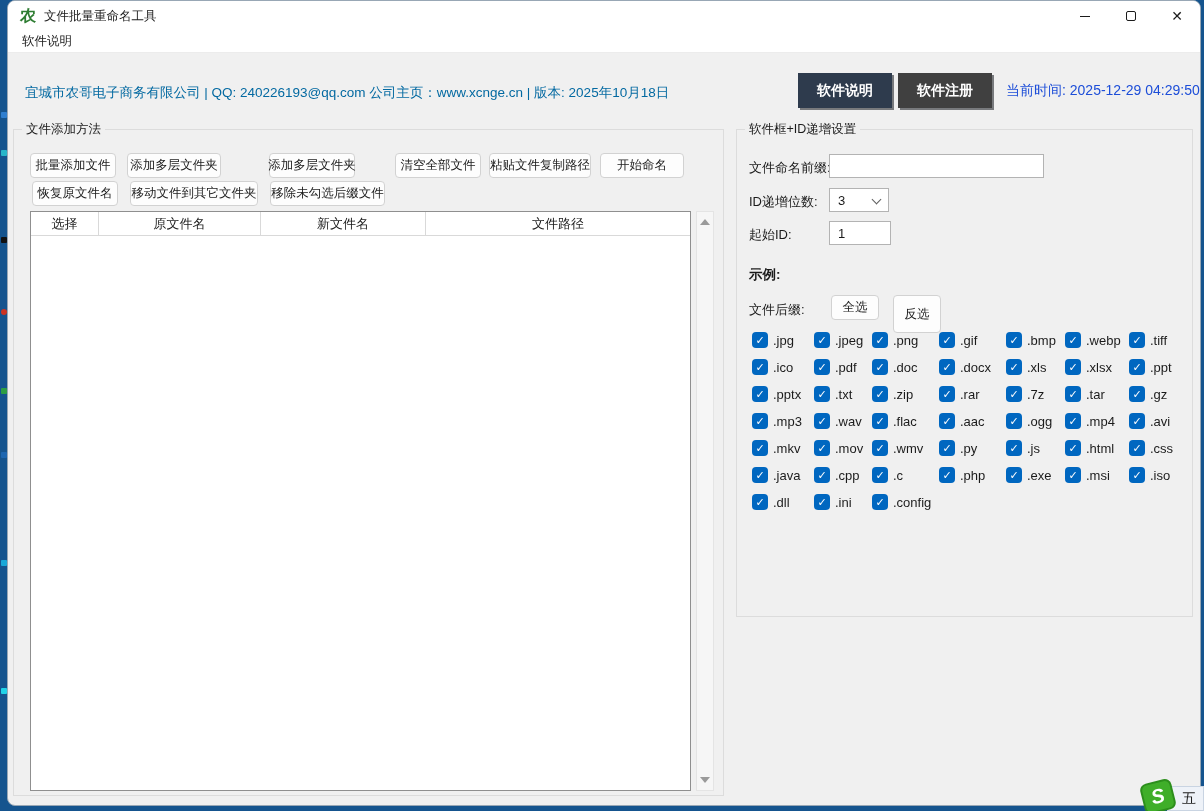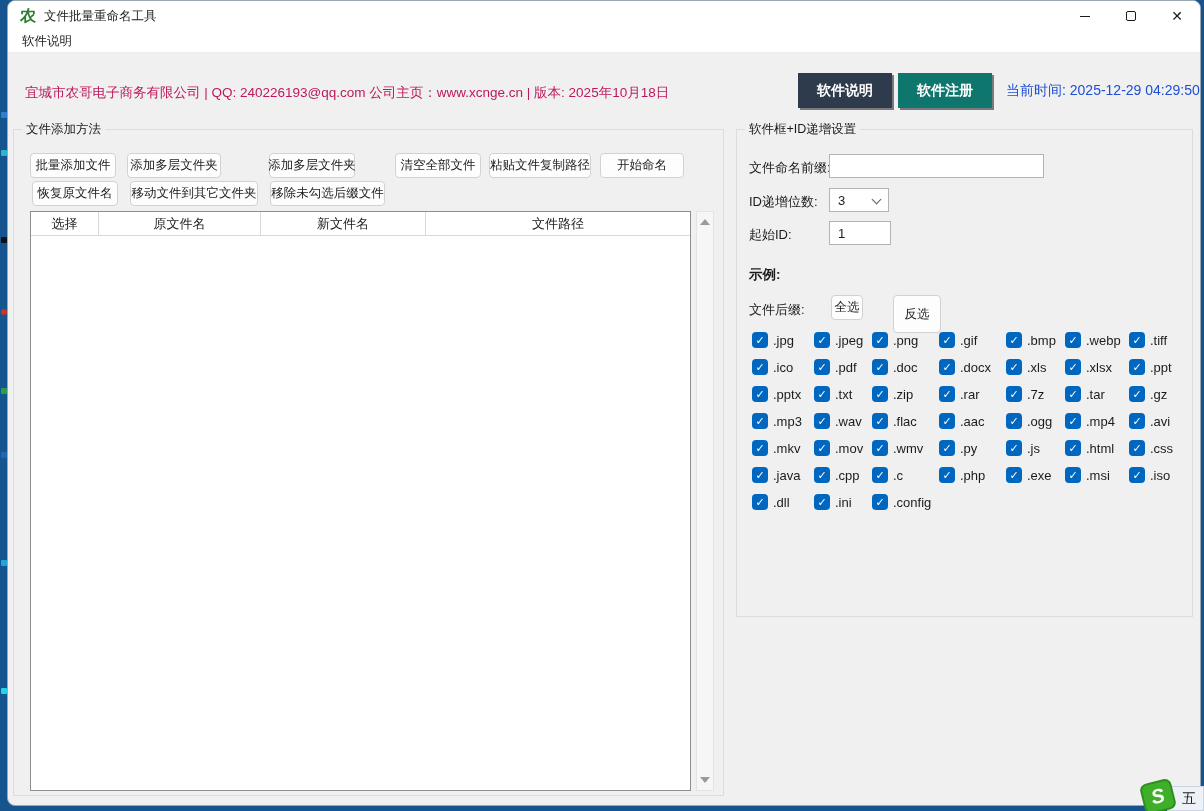"宜城市农哥电子商务有限公司 | QQ: 240226193@qq.com" .info-text { color: #be185d -> #0369a1 }
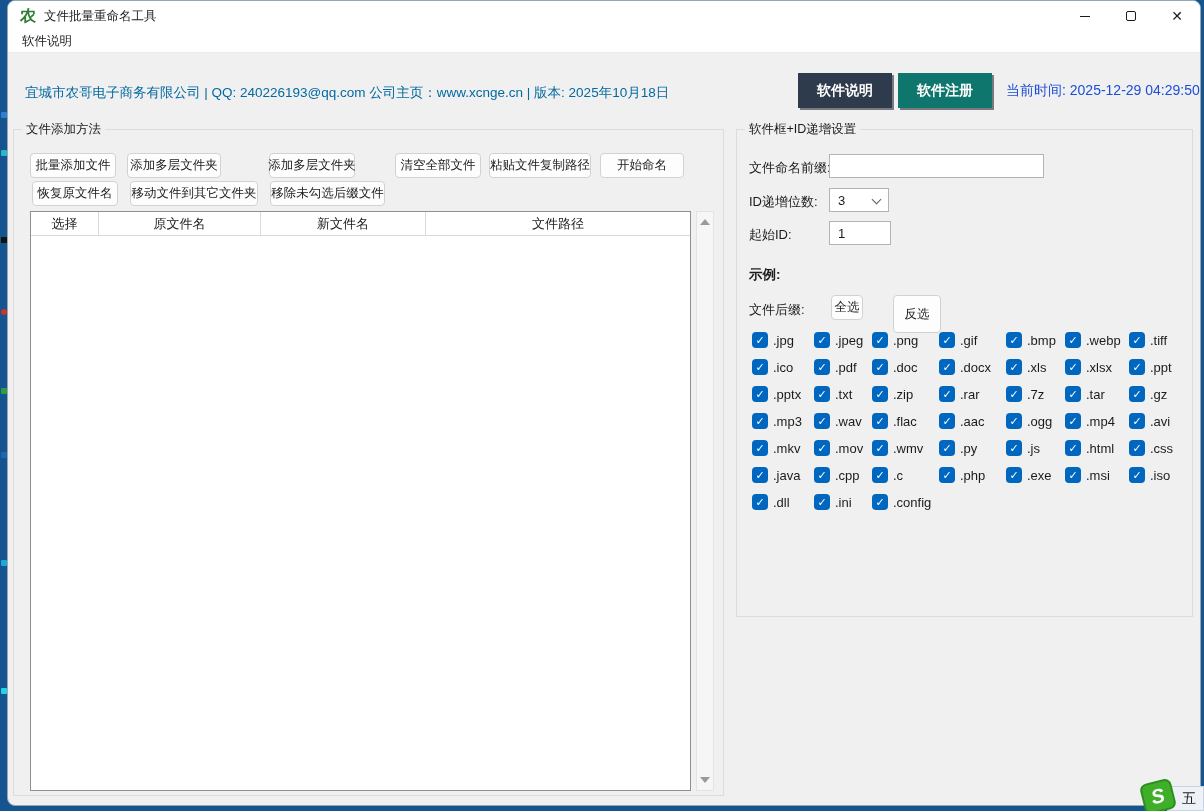"软件注册" #btn-register { background: #0f766e -> #404040 }
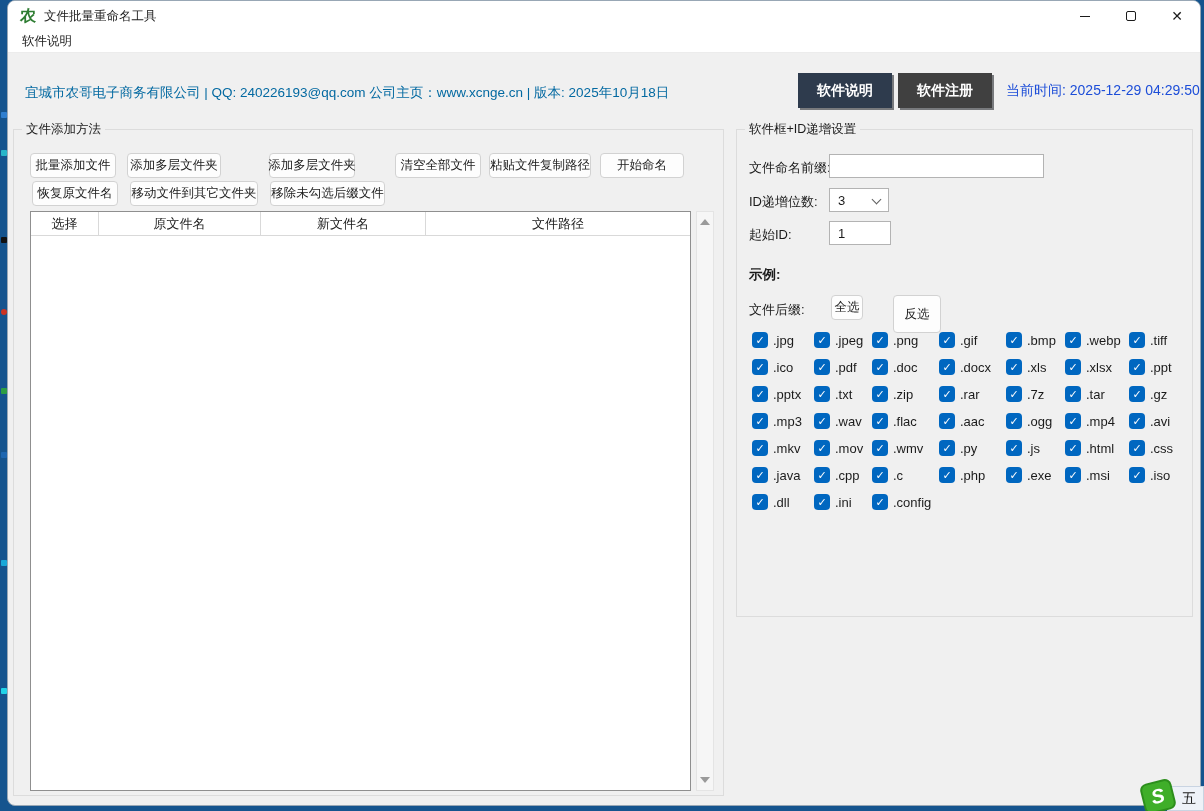"全选" #btn-select-all { width: 32px -> 48px }
